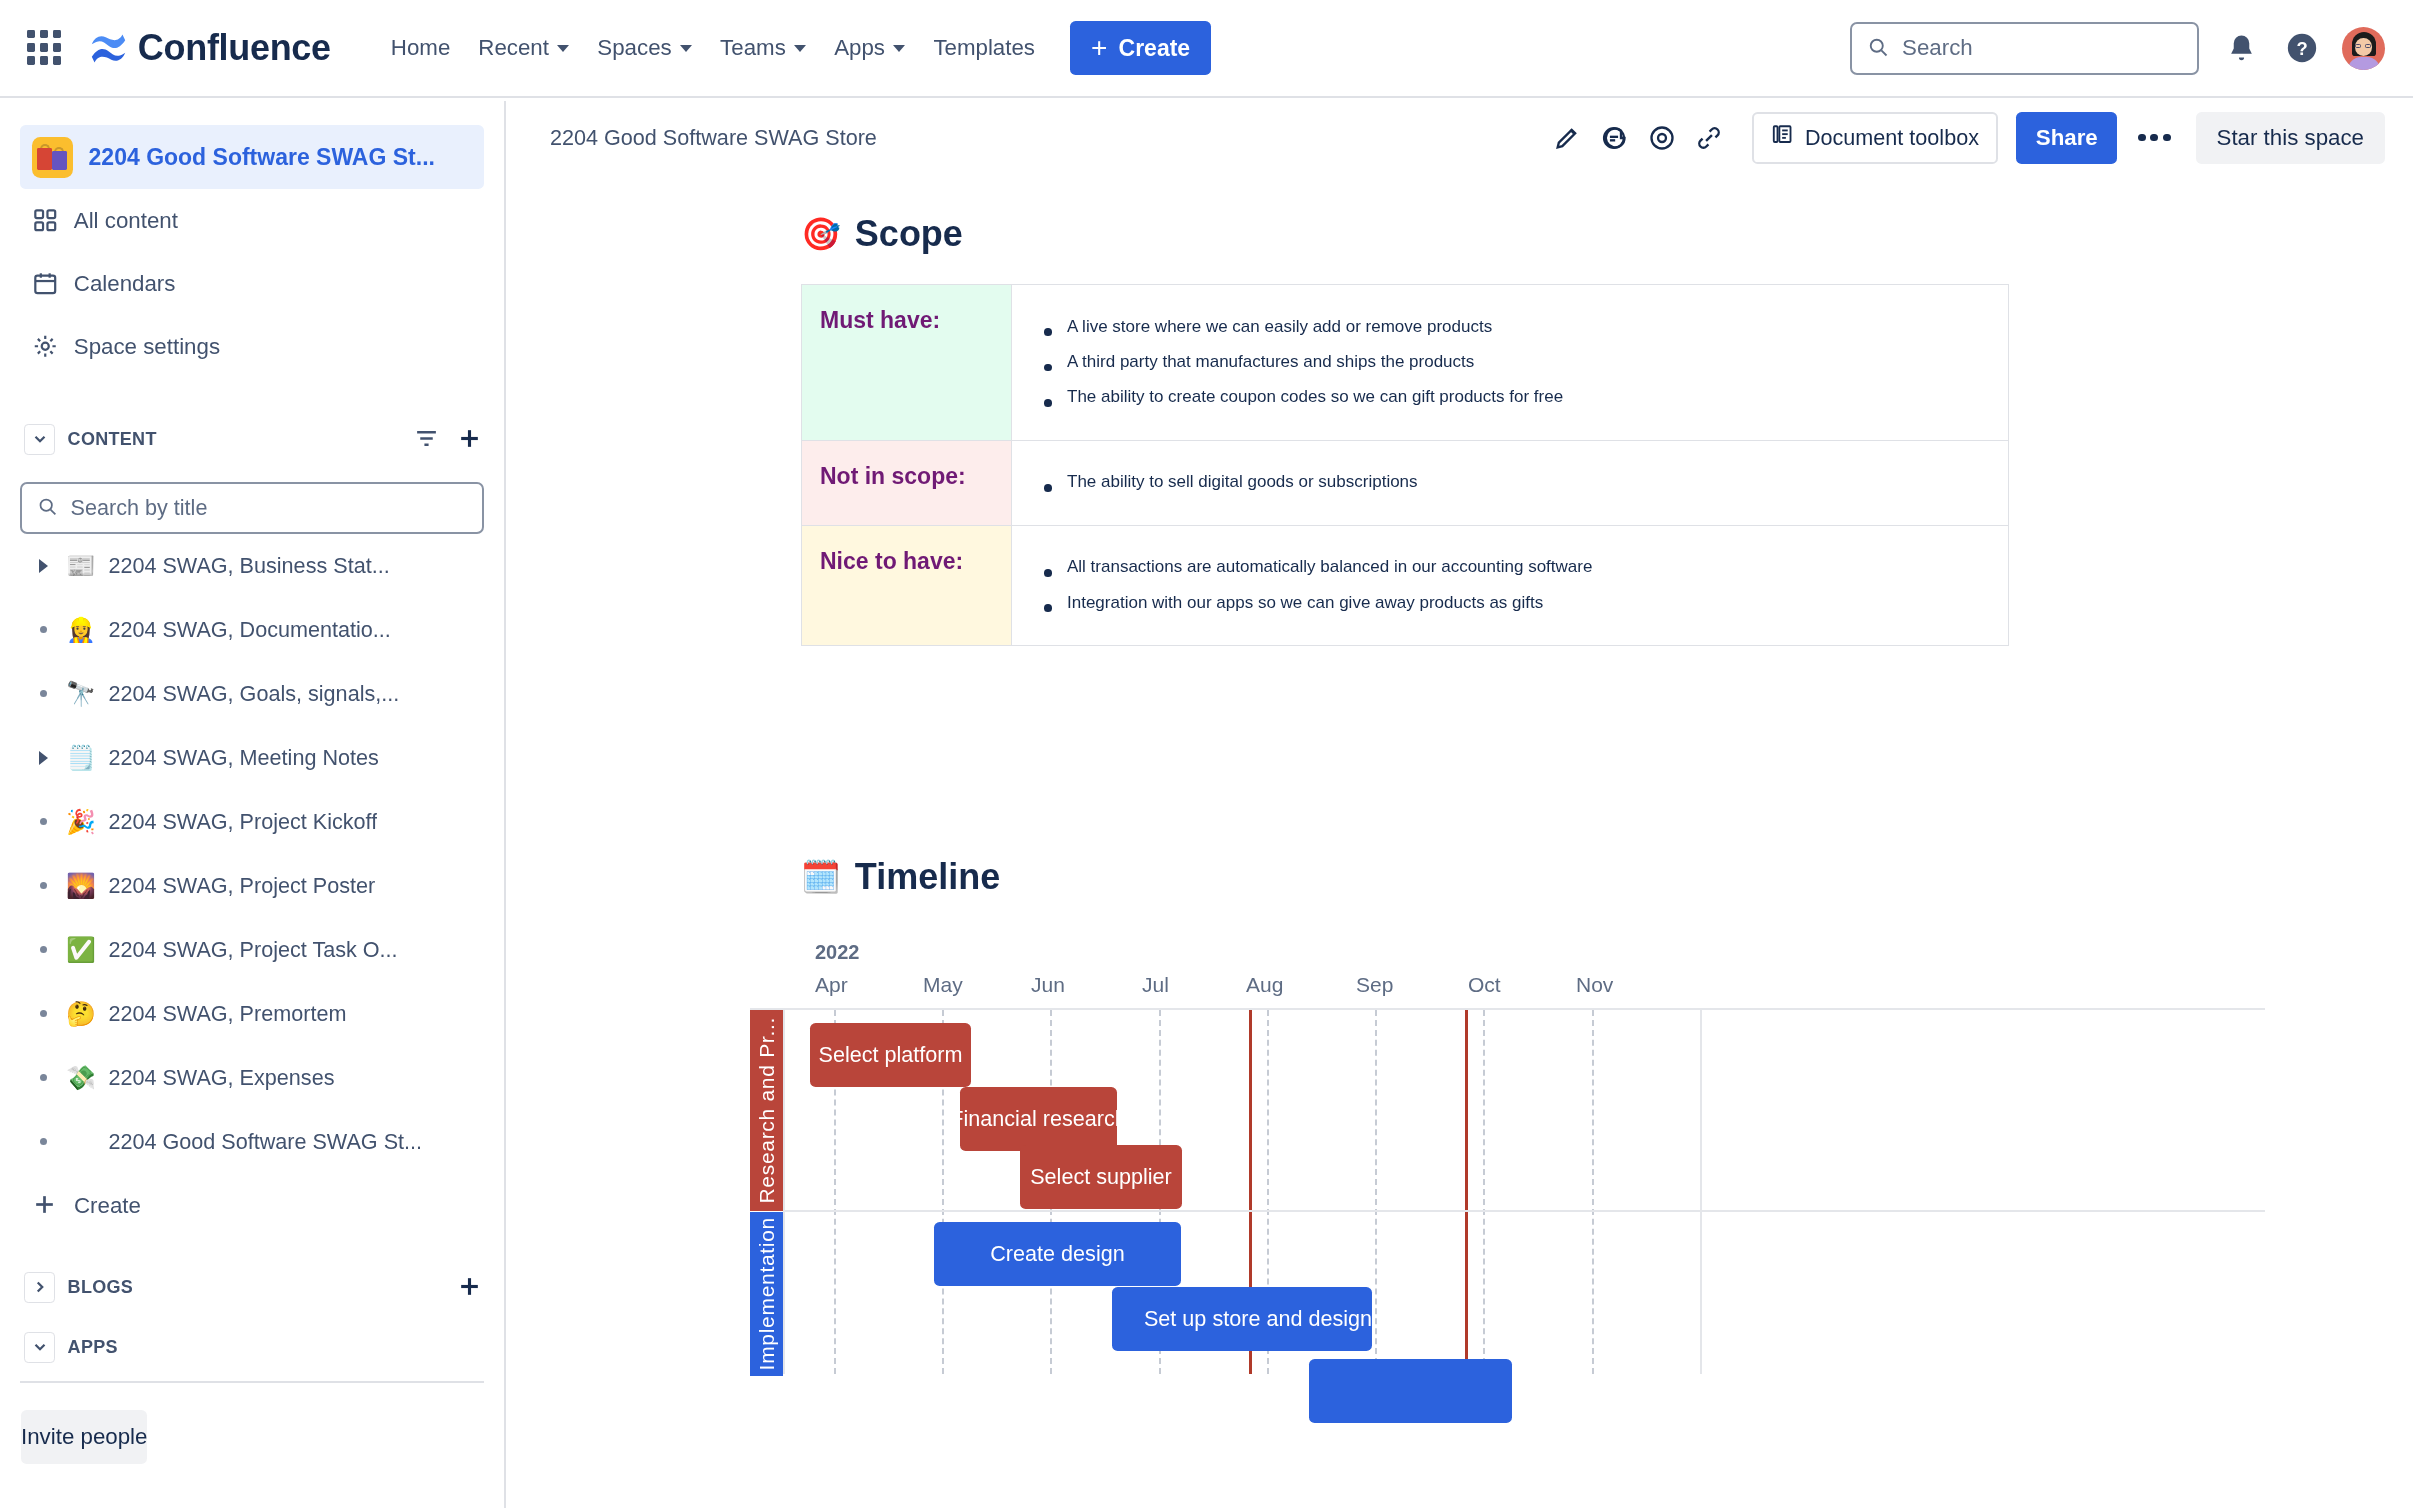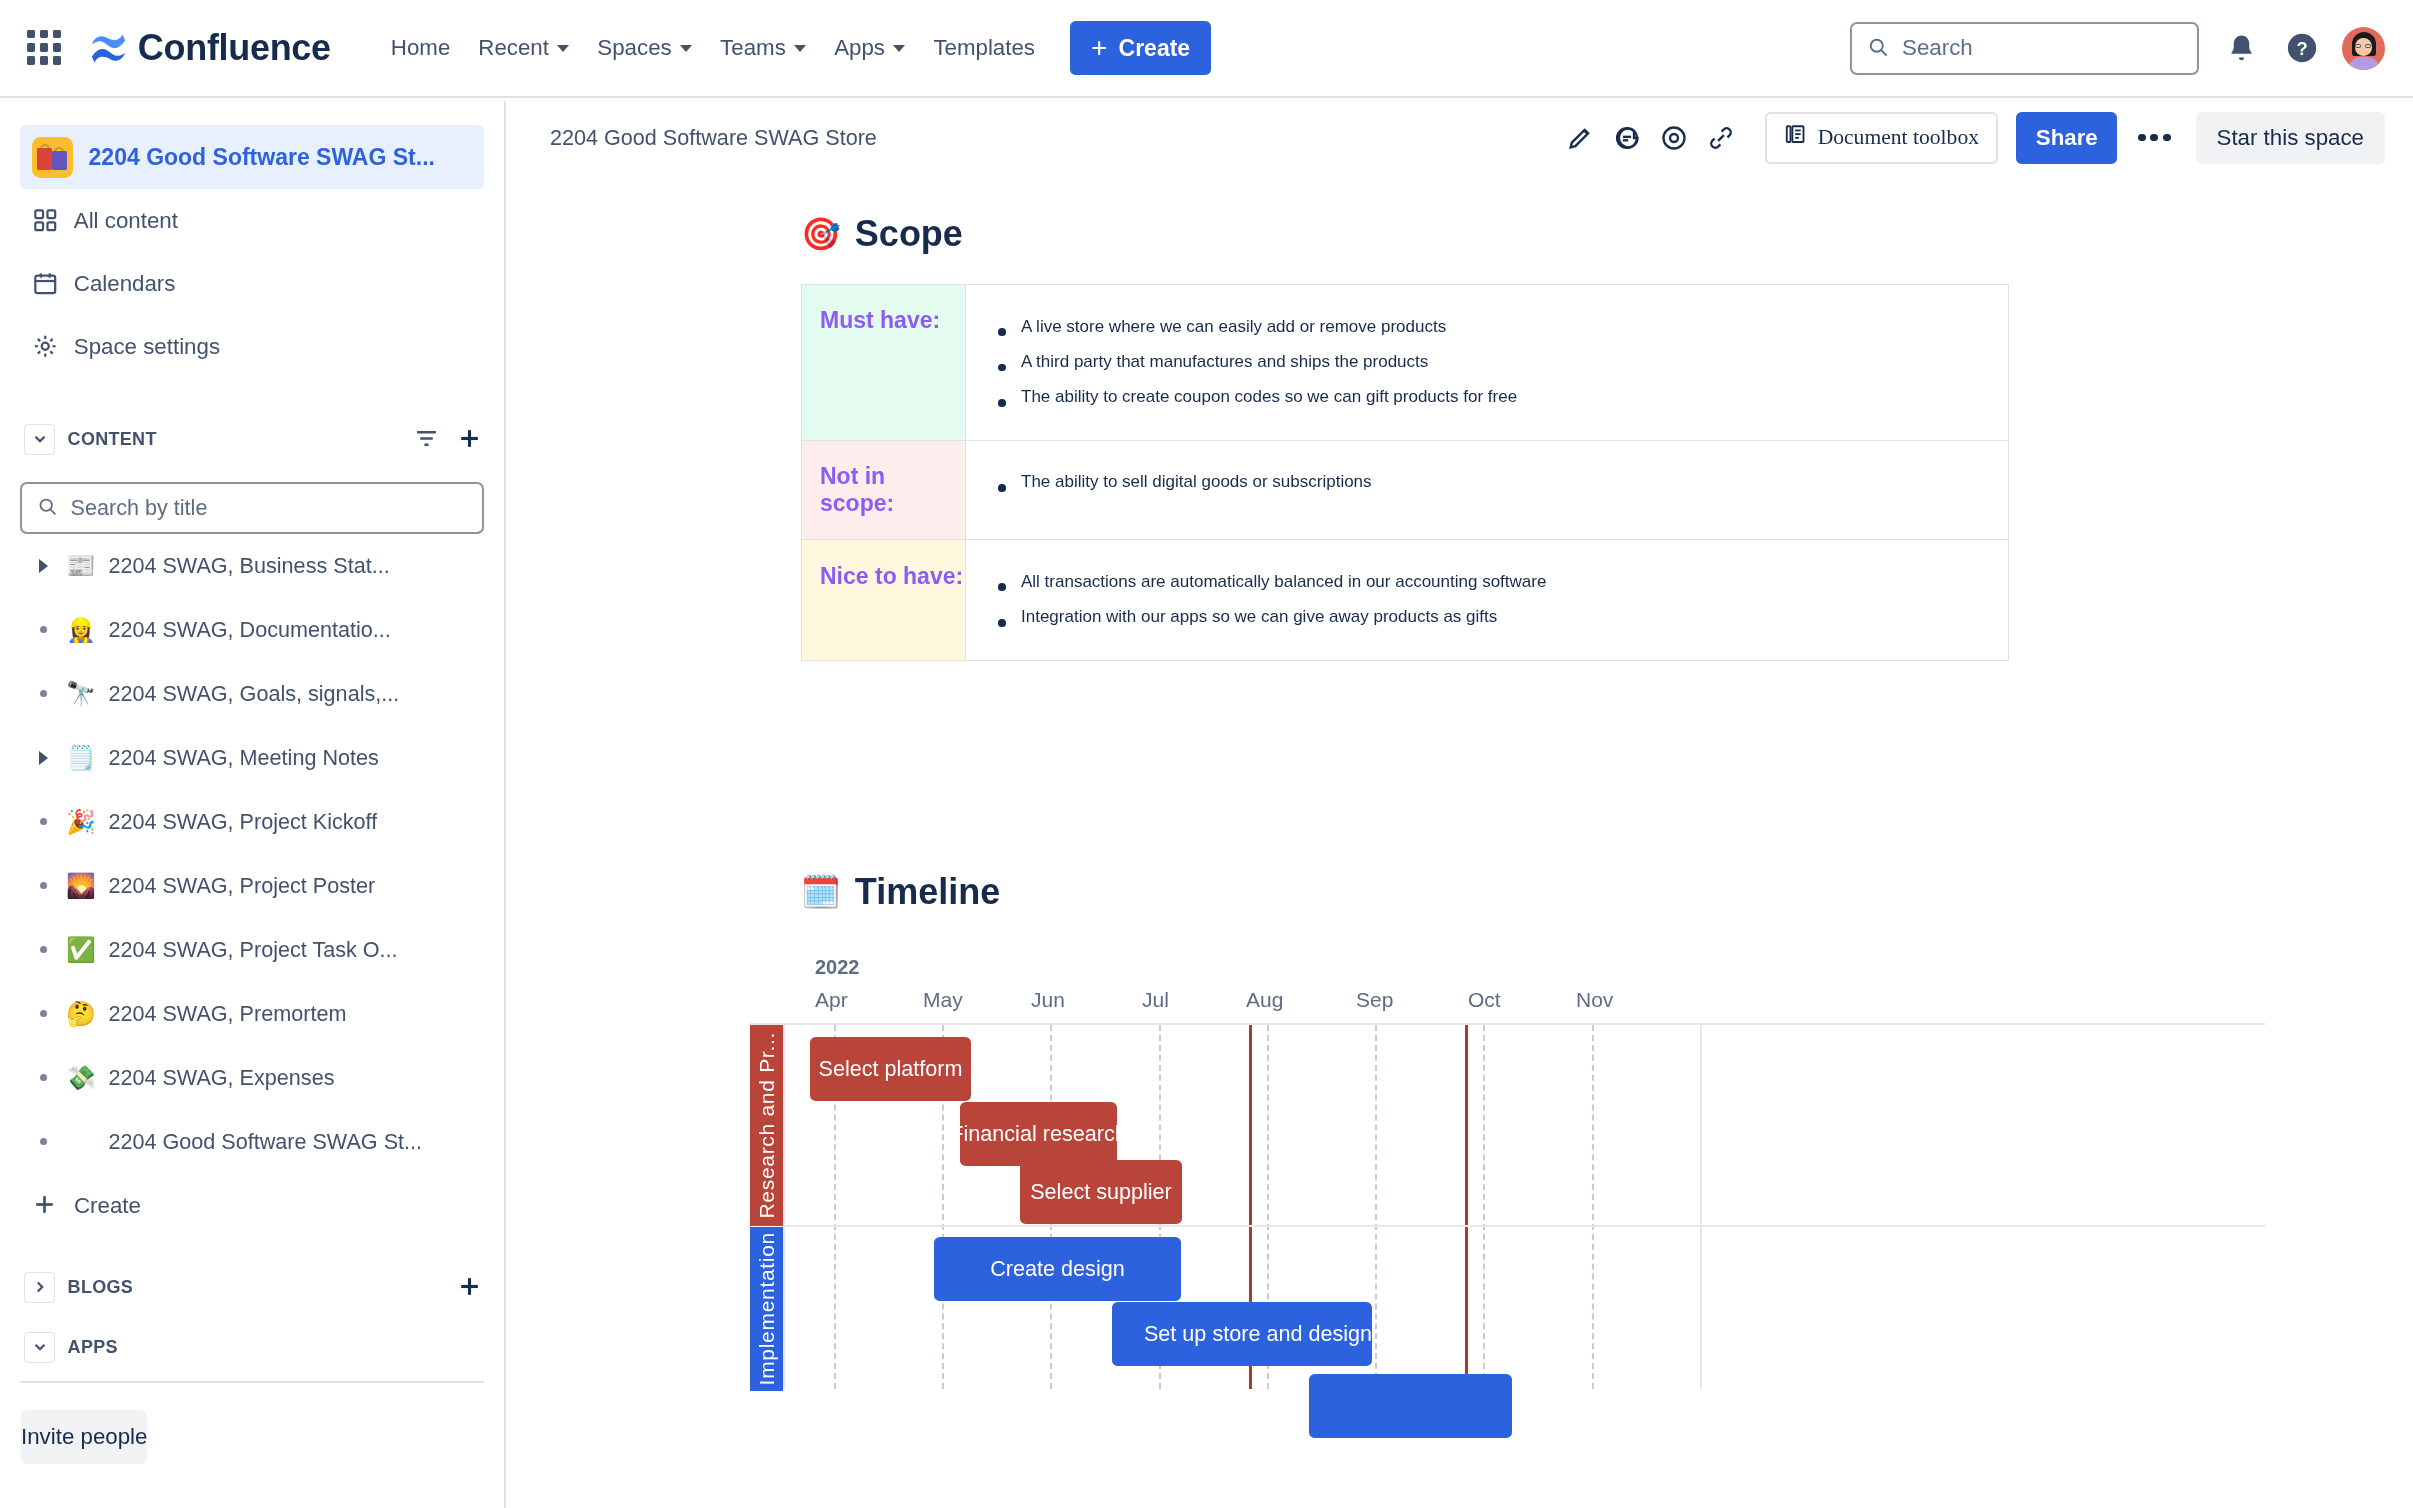"Document toolbox" #toolboxbtn { font-family: Liberation Serif, serif -> Liberation Sans, sans-serif }
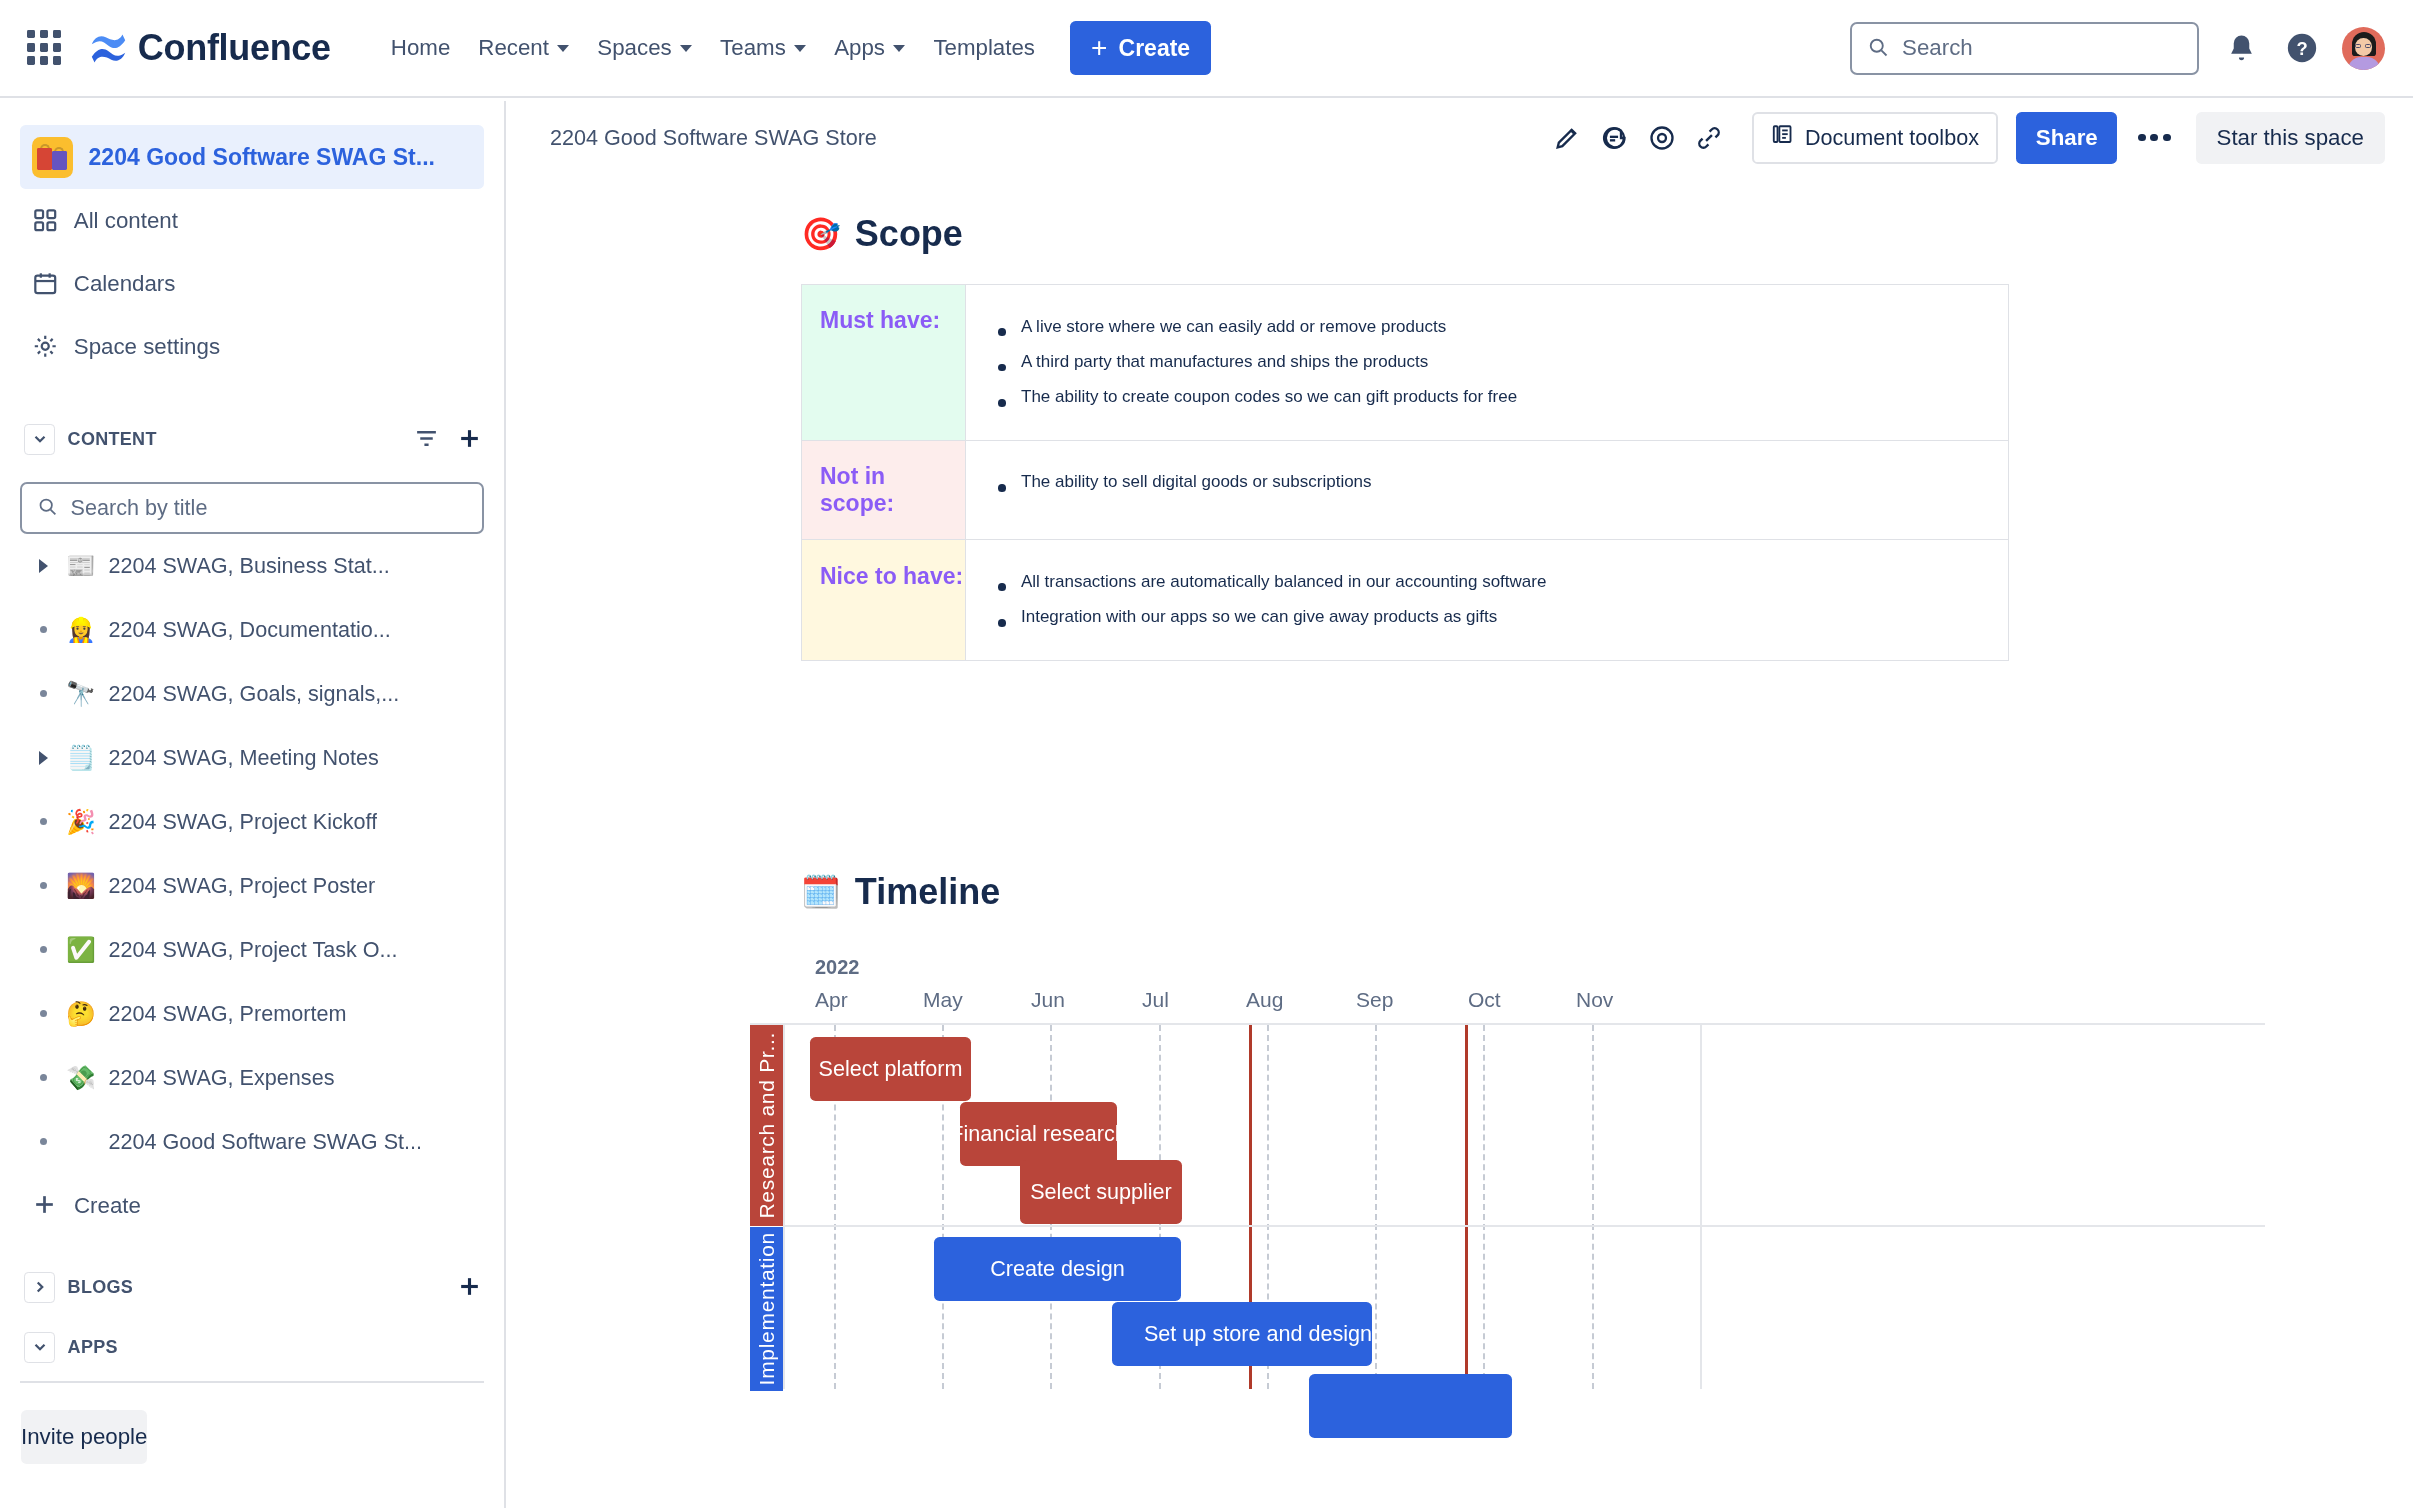"Must have:" #scopetable td.lbl { color: #8b5cf6 -> #701a75; width: 164px -> 210px }
